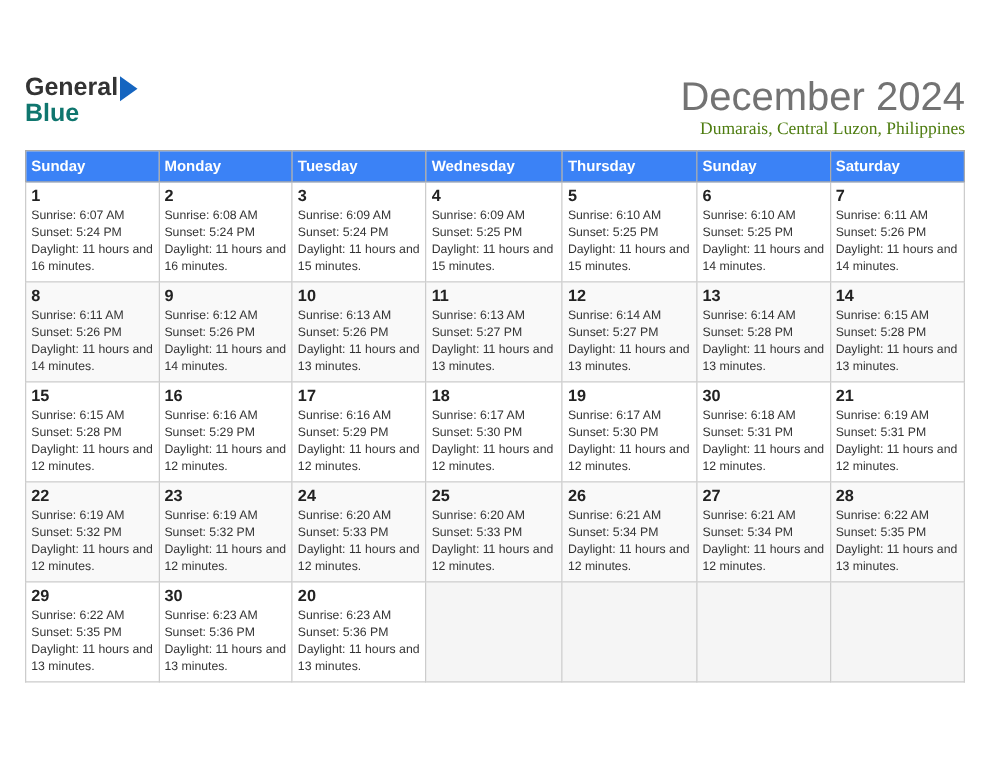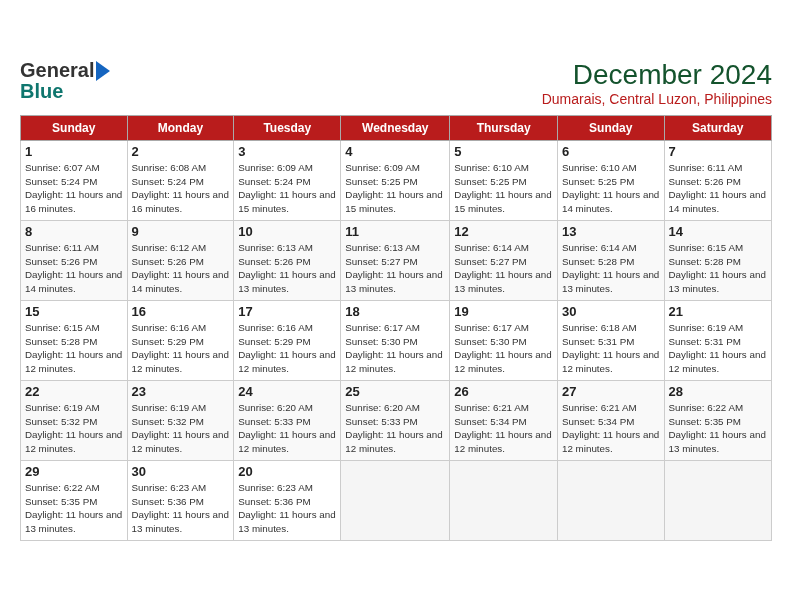"December 2024" .month-title { color: #14532d -> #737373; font-size: 28px -> 32px }
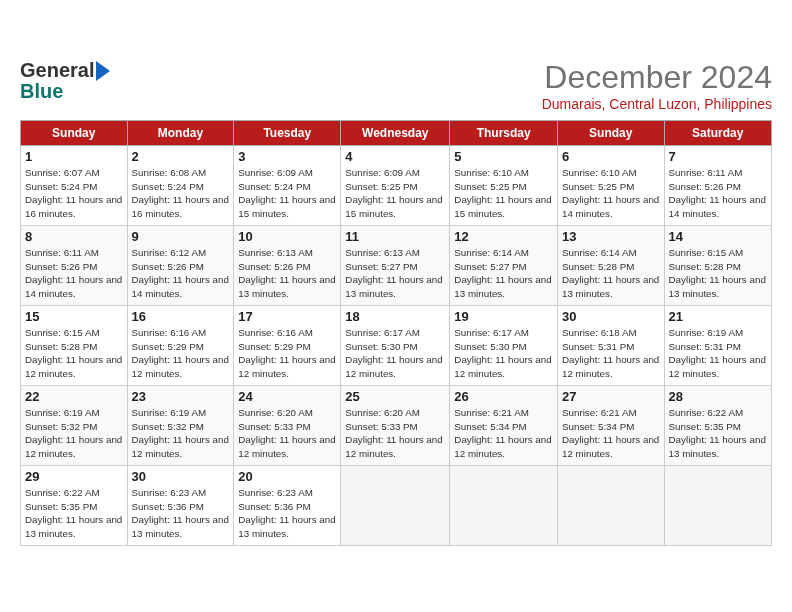"Dumarais, Central Luzon, Philippines" .subtitle { color: #b91c1c -> #4d7c0f; font-family: none -> Liberation Serif, serif }
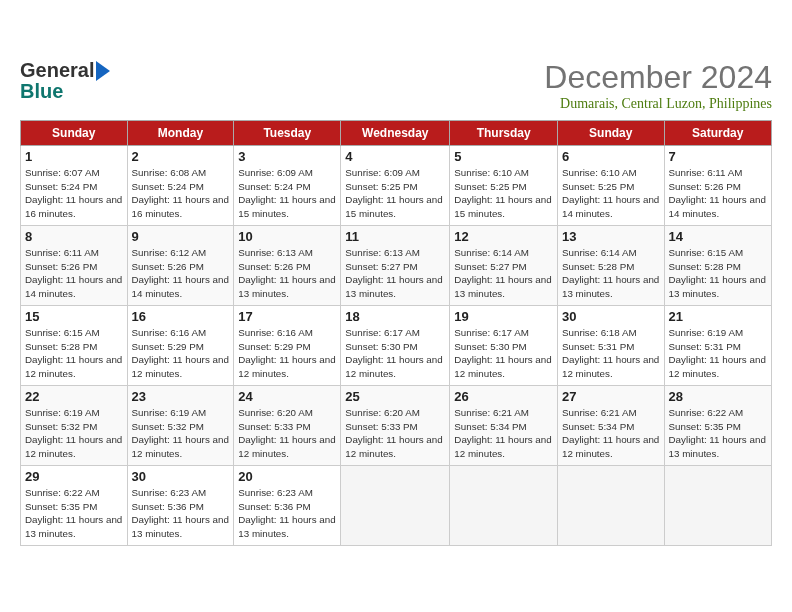"Sunday" .calendar-table th { background-color: #b91c1c -> #3b82f6; text-align: center -> left }
